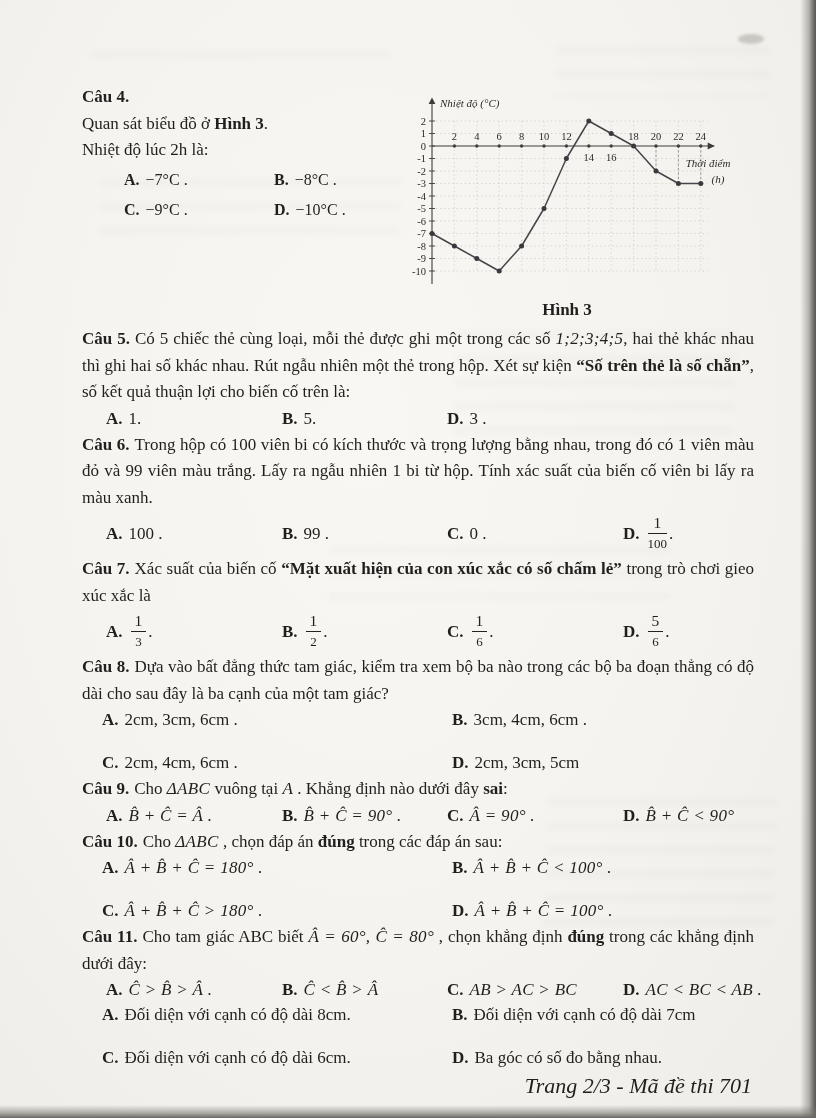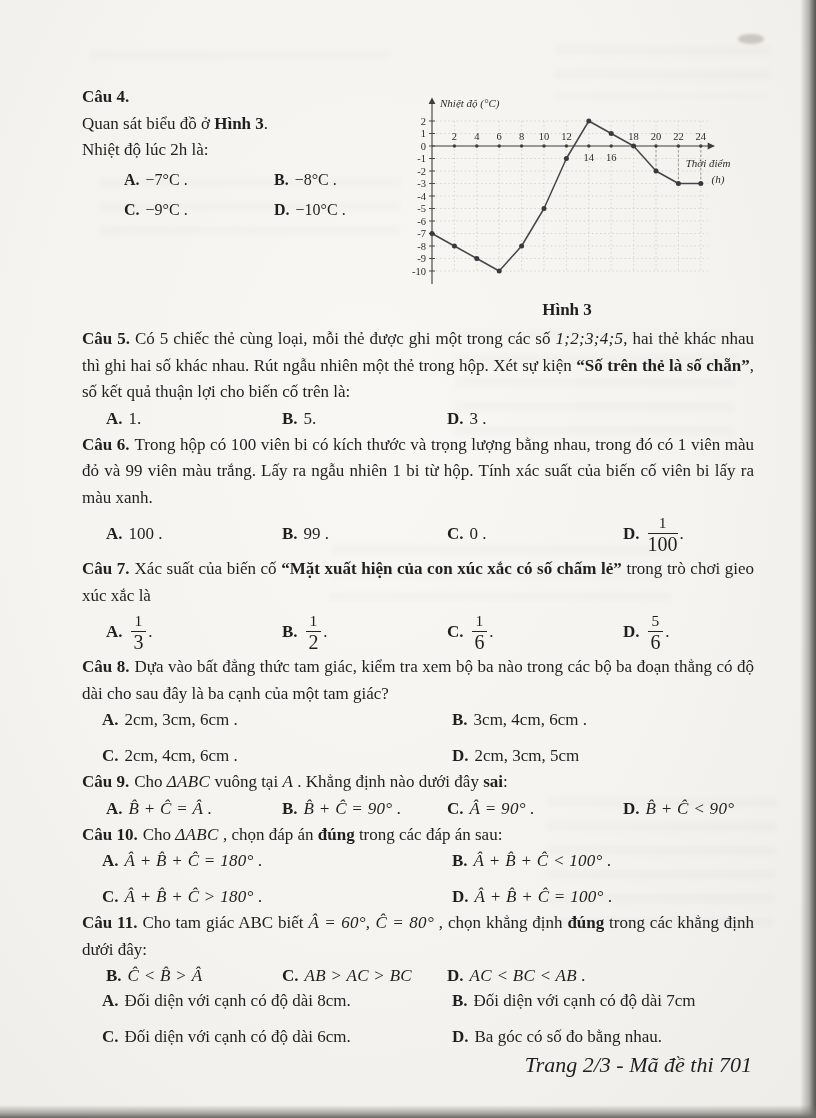"100" .frac .den { font-size: 20px -> 13px }
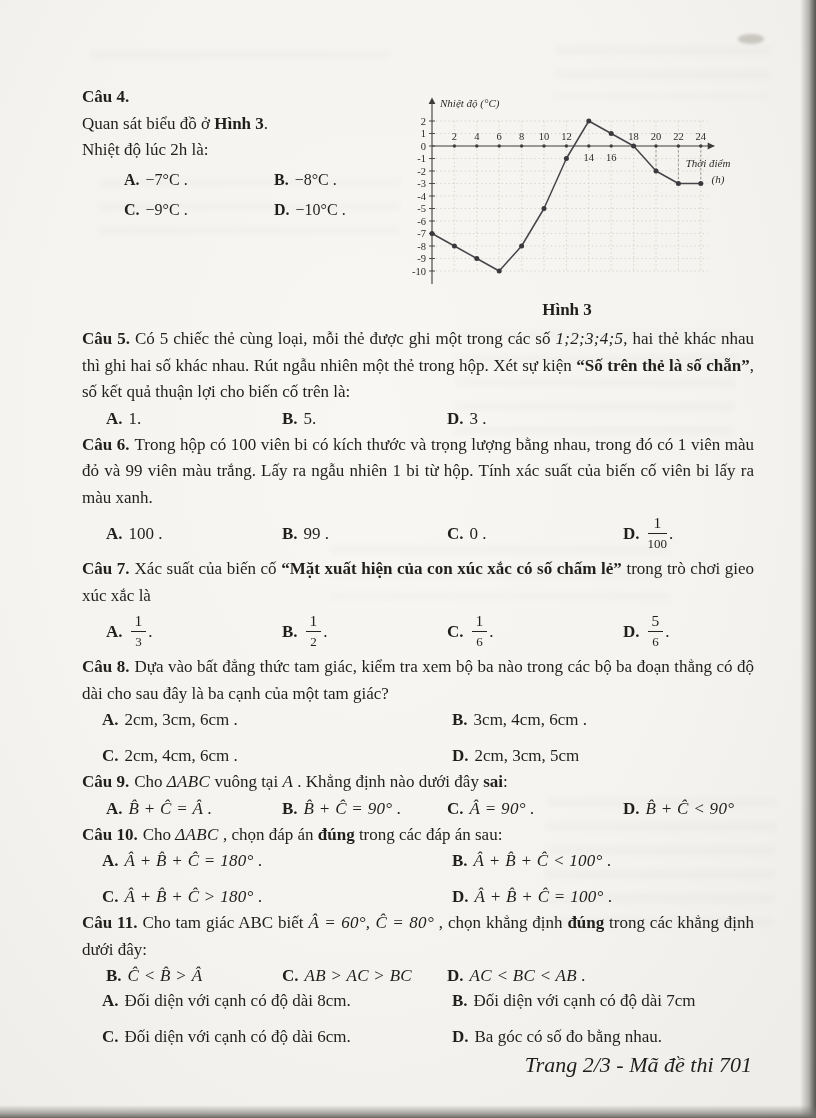"A. 2cm, 3cm, 6cm ." .cols-two { row-gap: 13px -> 20px }
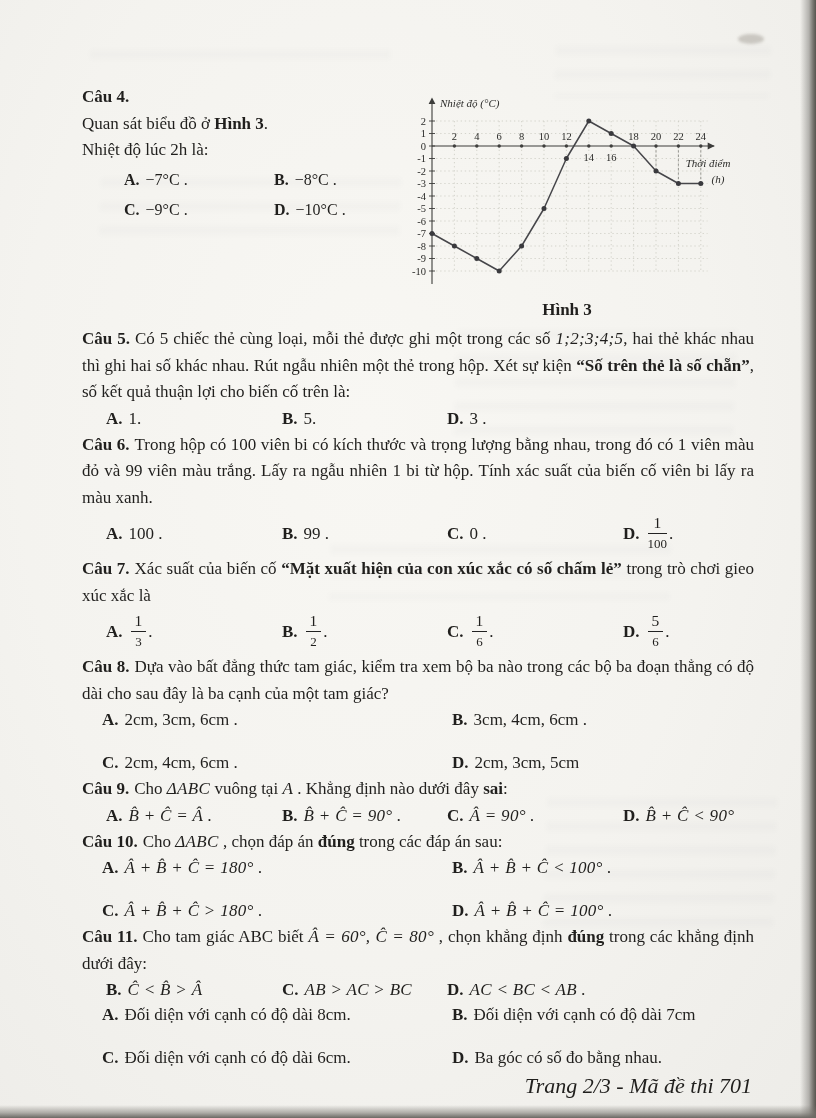"A. Ĉ > B̂ >" div.option { html: none -> <div><span>A.</span><span>Ĉ &gt; B̂ &gt; Â .</span></div> }
